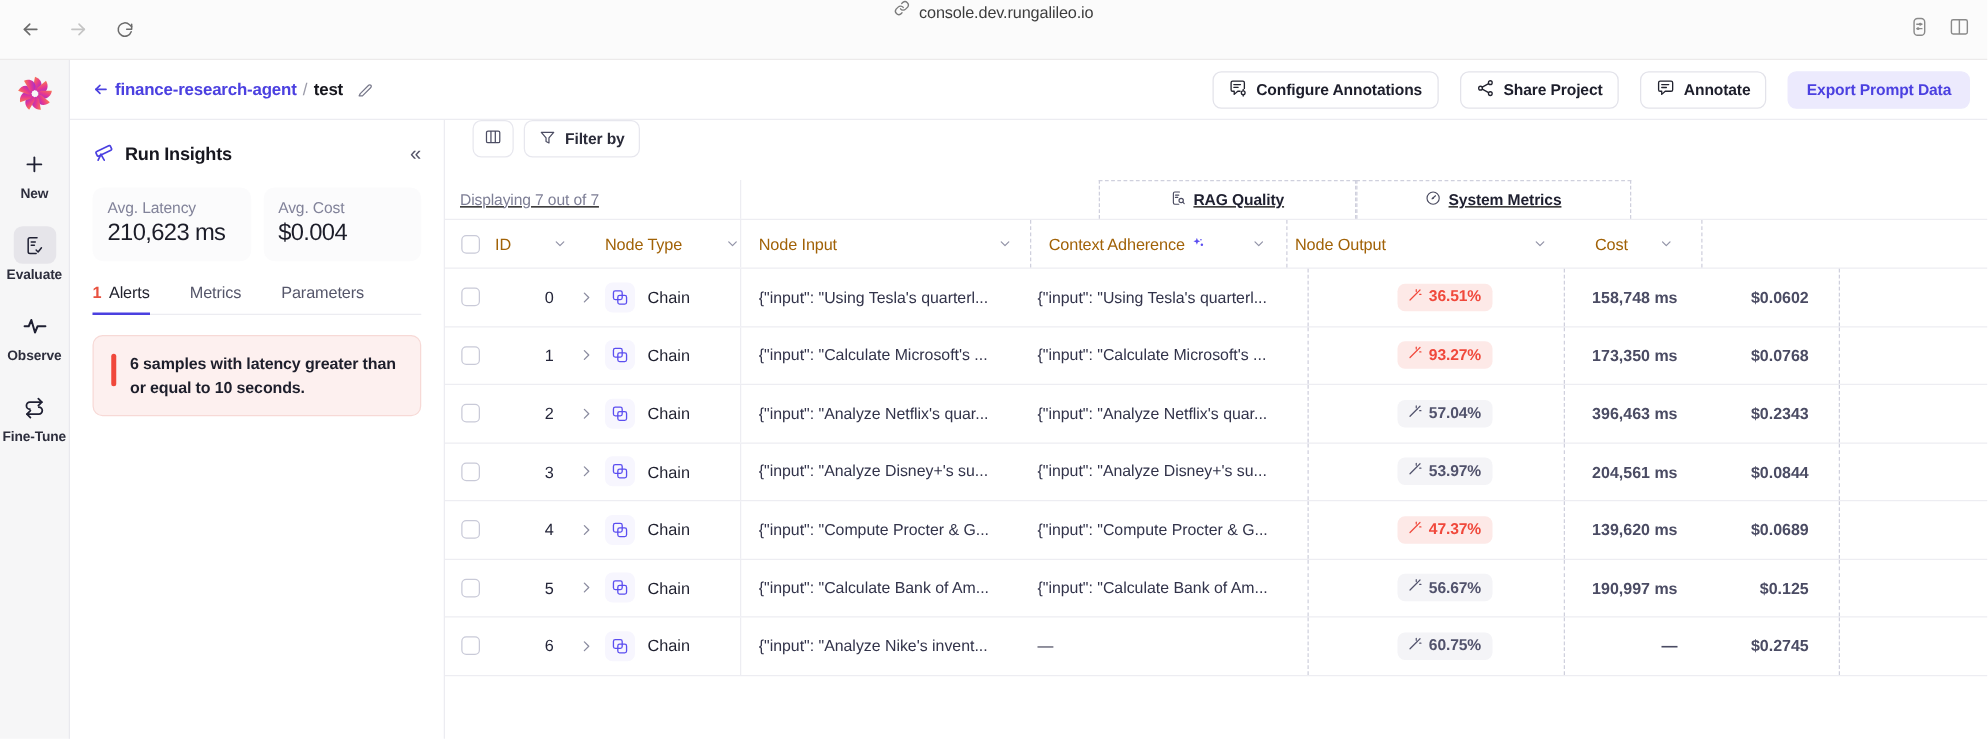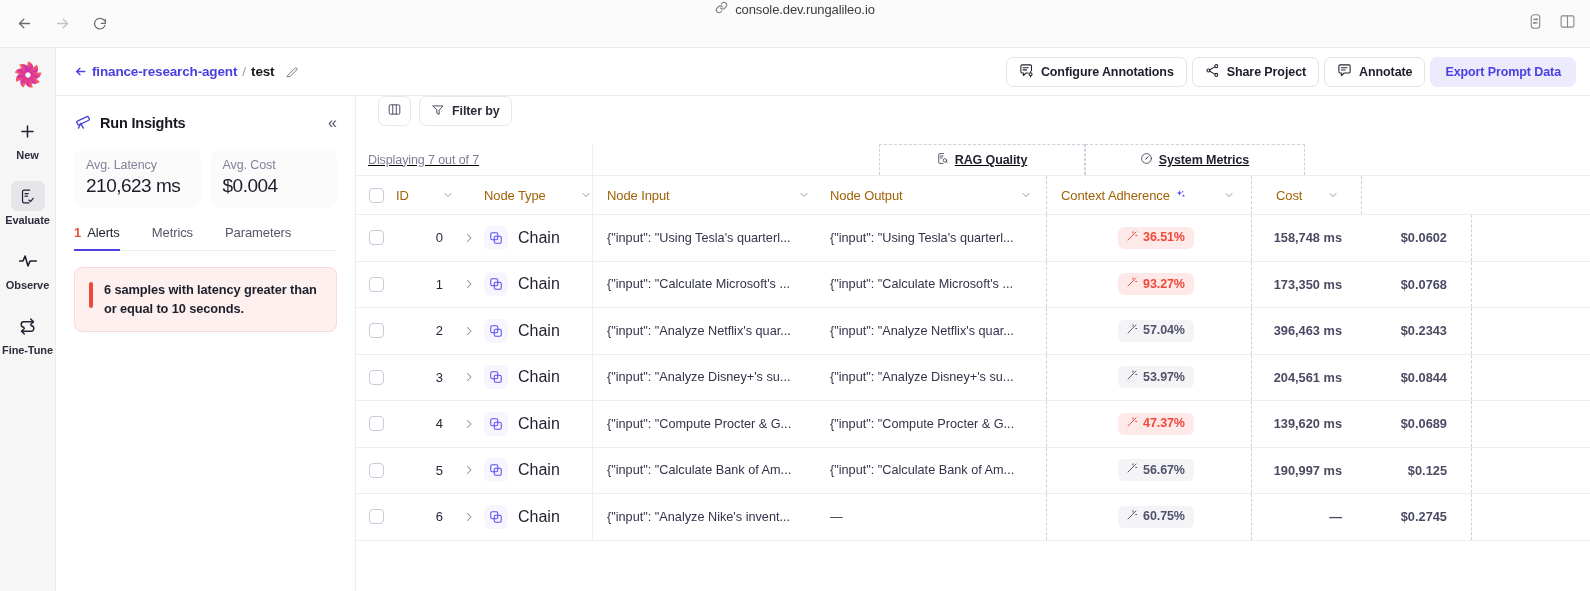"Configure Annotations" .top-actions { gap: 5px -> 17px }
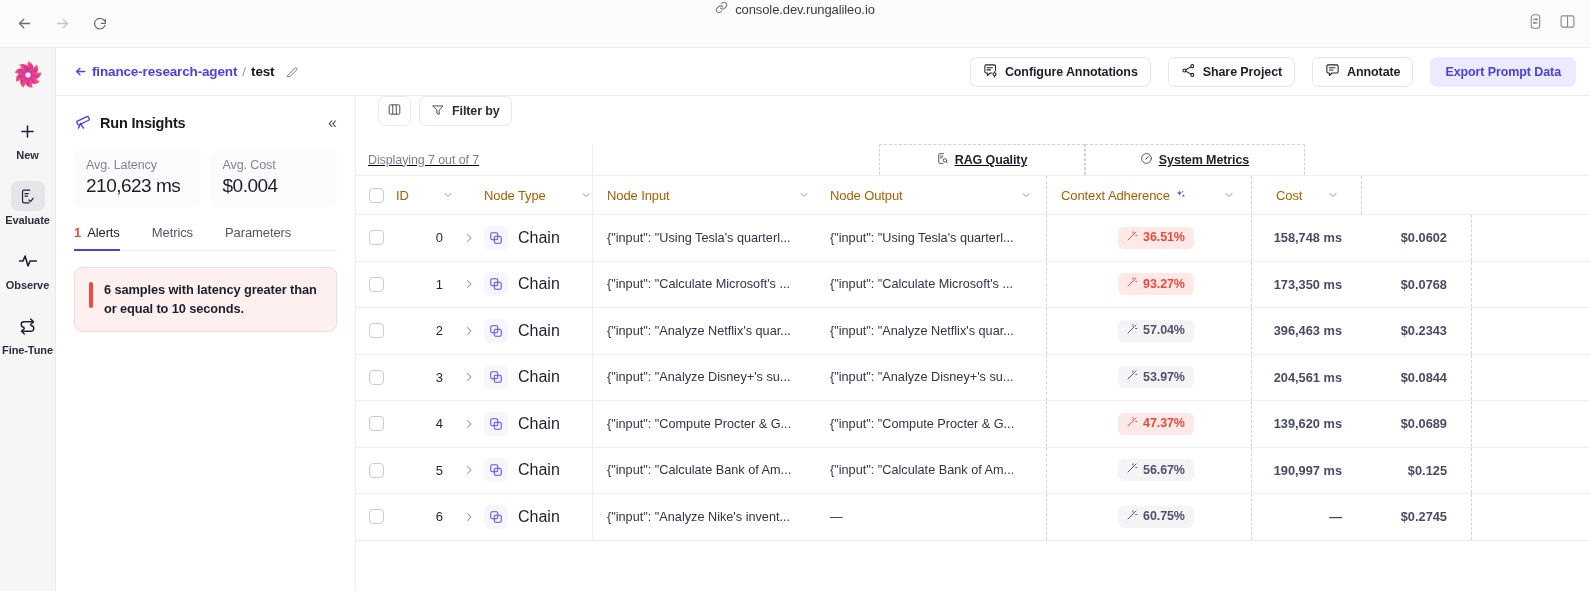"Node Output" div.hc { order: before "Context Adherence" -> after "Context Adherence" }
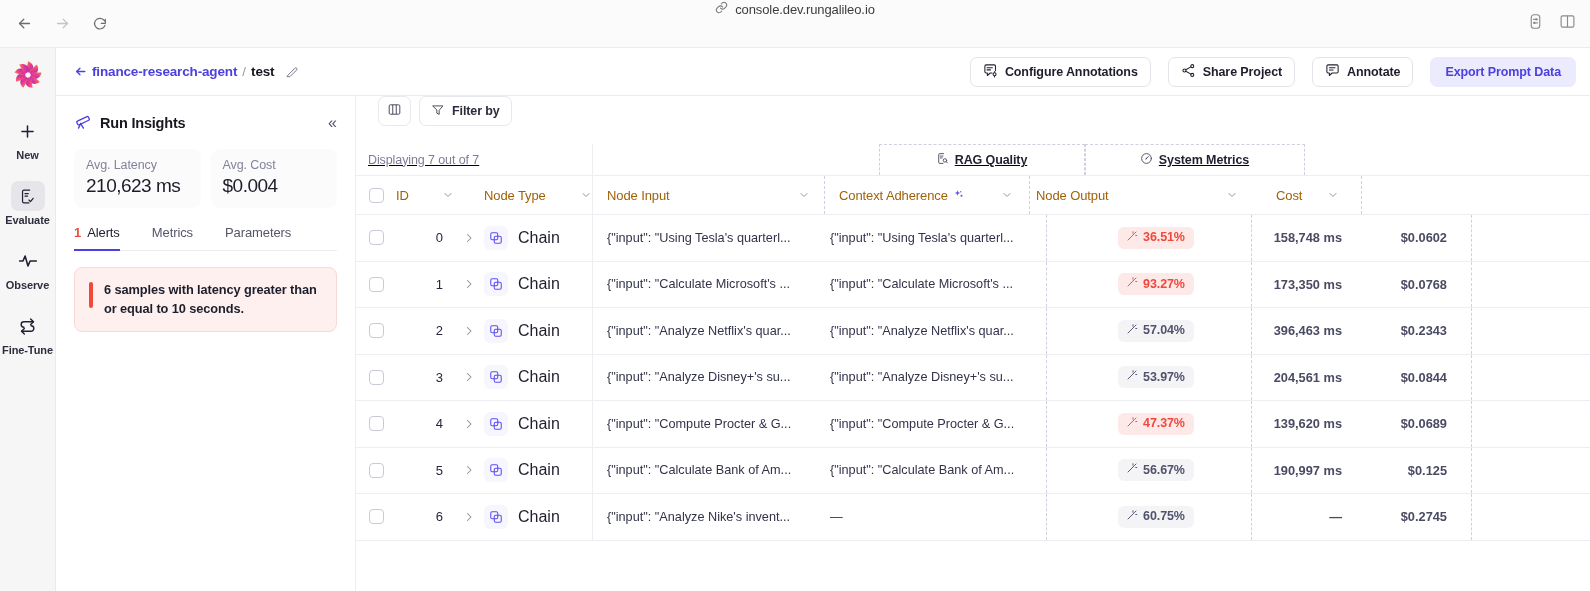"Chain" .row .cell-type { font-size: 16px -> 13px }
